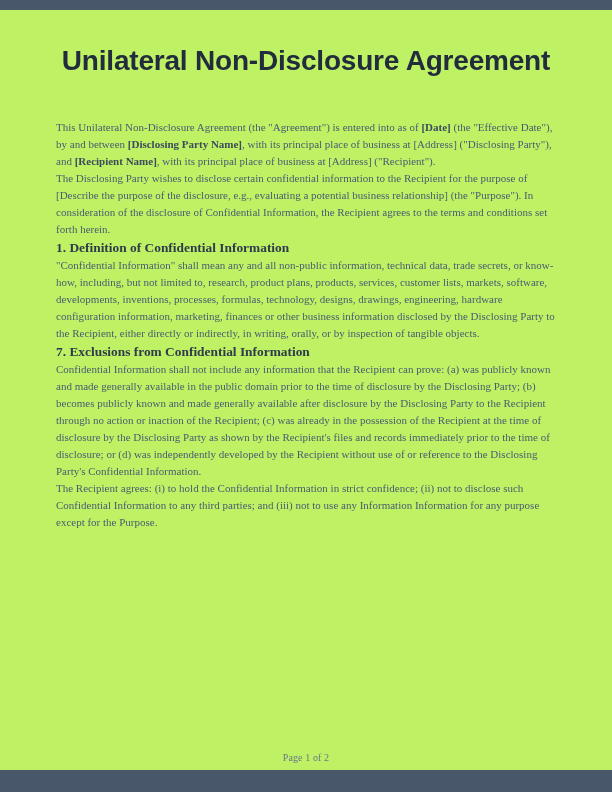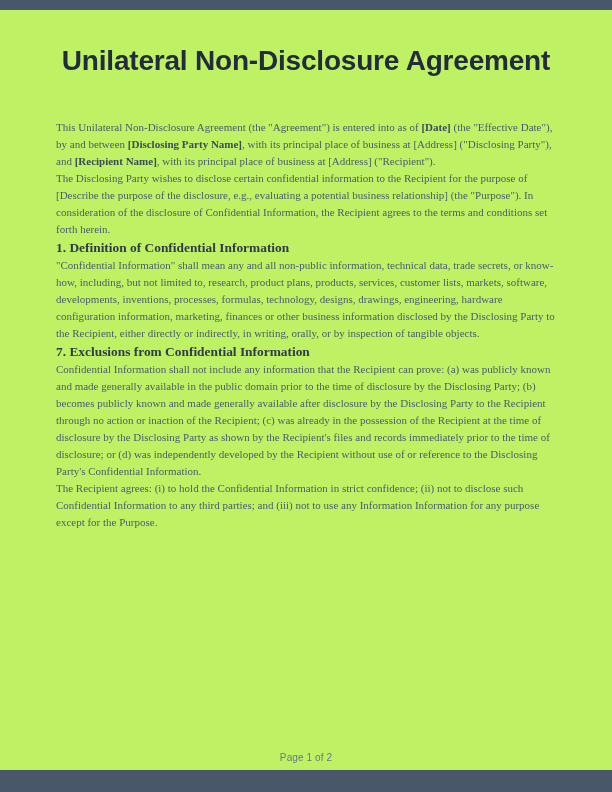"Page 1 of 2" .footer-text { font-family: Liberation Sans, sans-serif -> Liberation Serif, serif }
